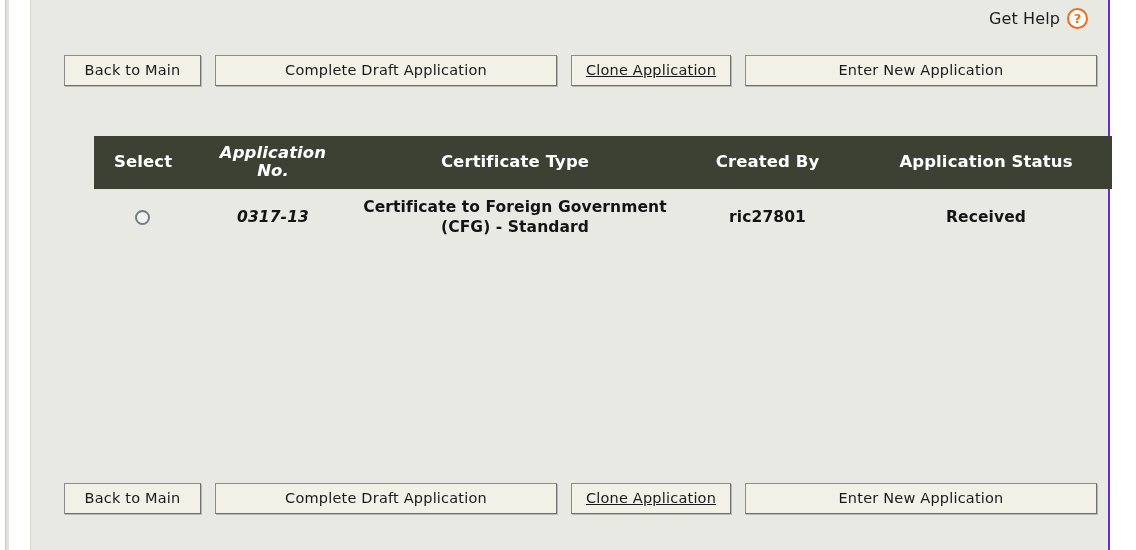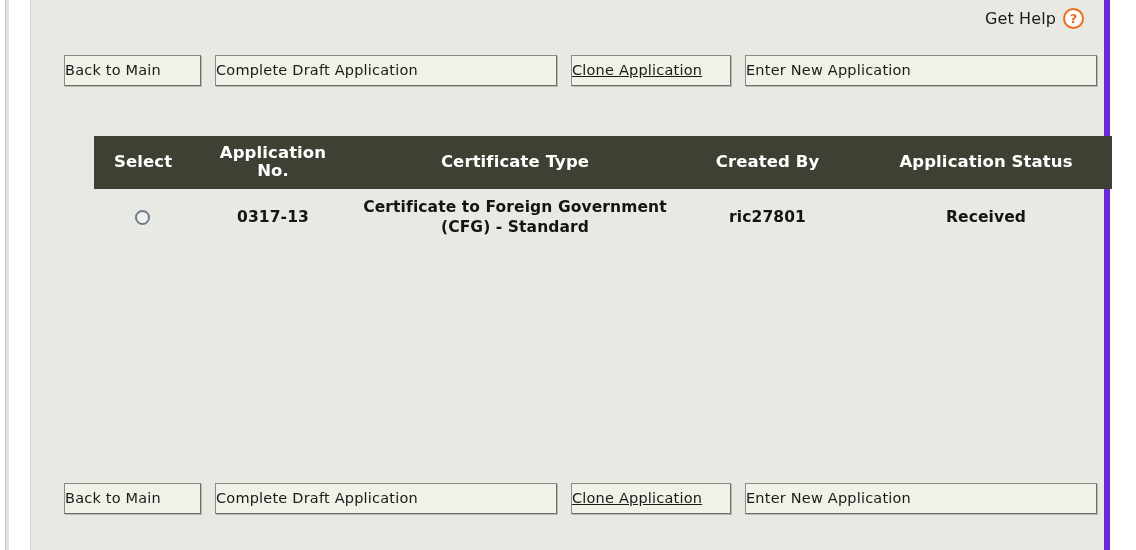"Get Help" #content-panel { border-right: 6px solid #6d28d9 -> 2px solid #6d28d9 }
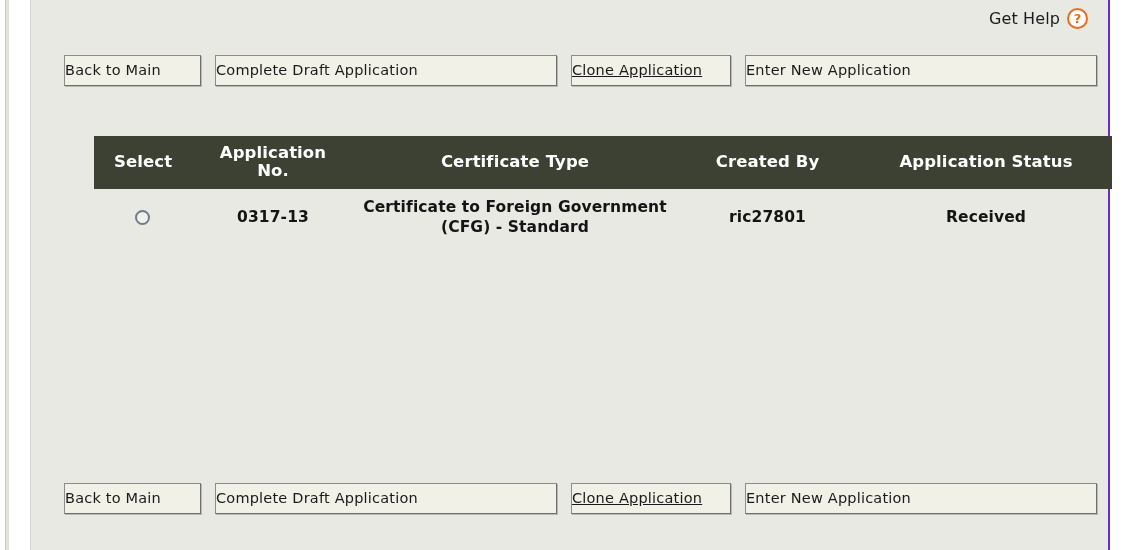"Back to Main" .app-button { text-align: left -> center }
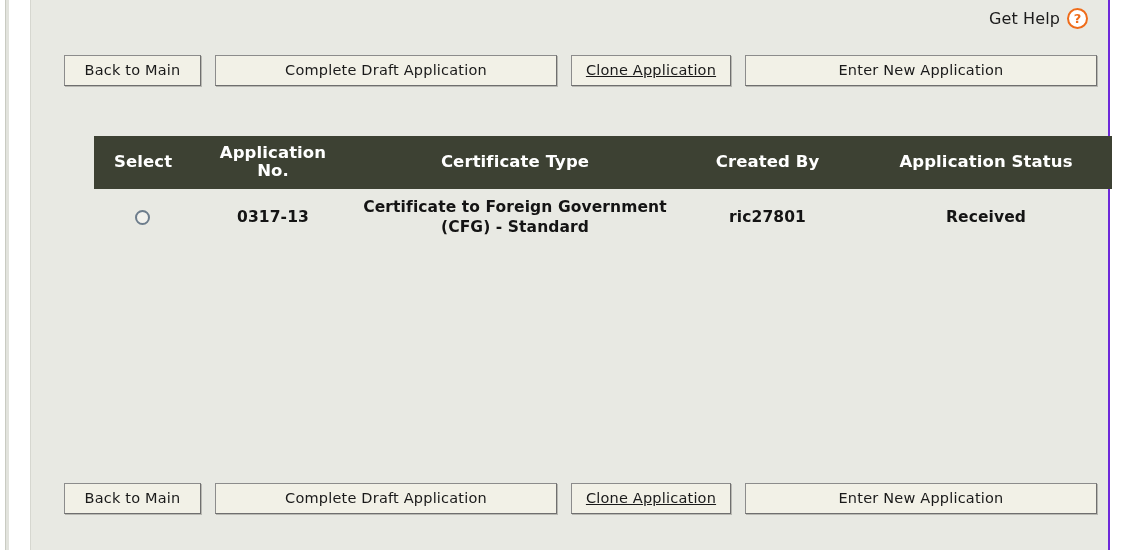"Application" .col-appno { font-style: none -> italic }
